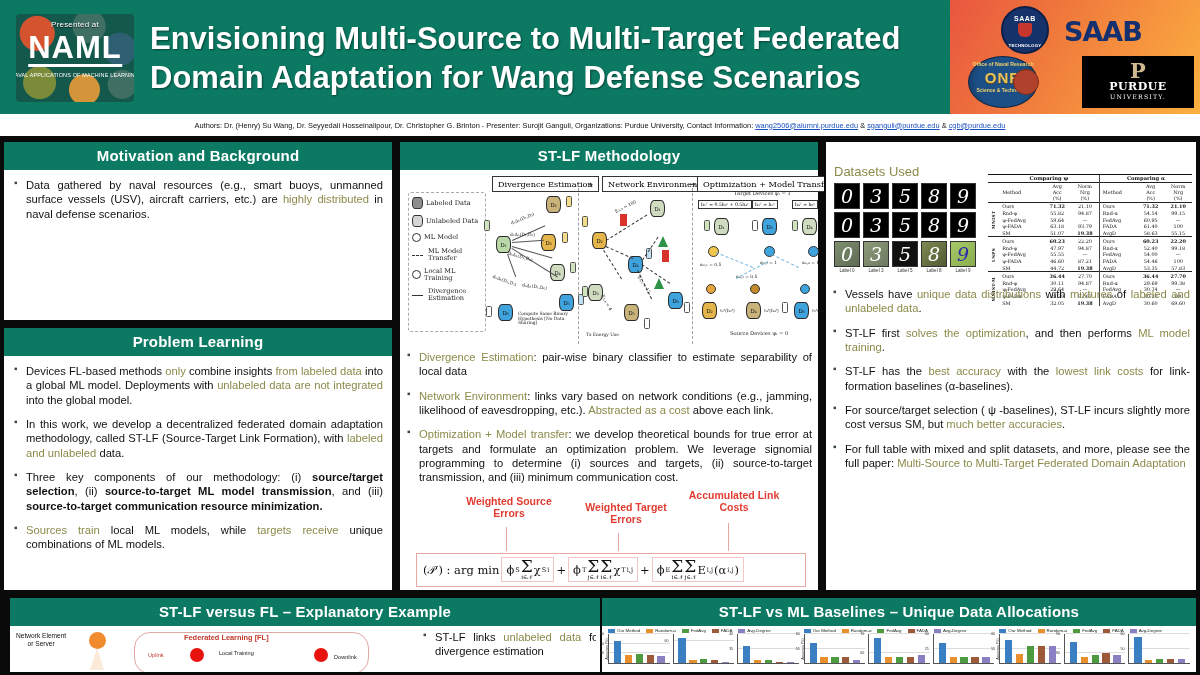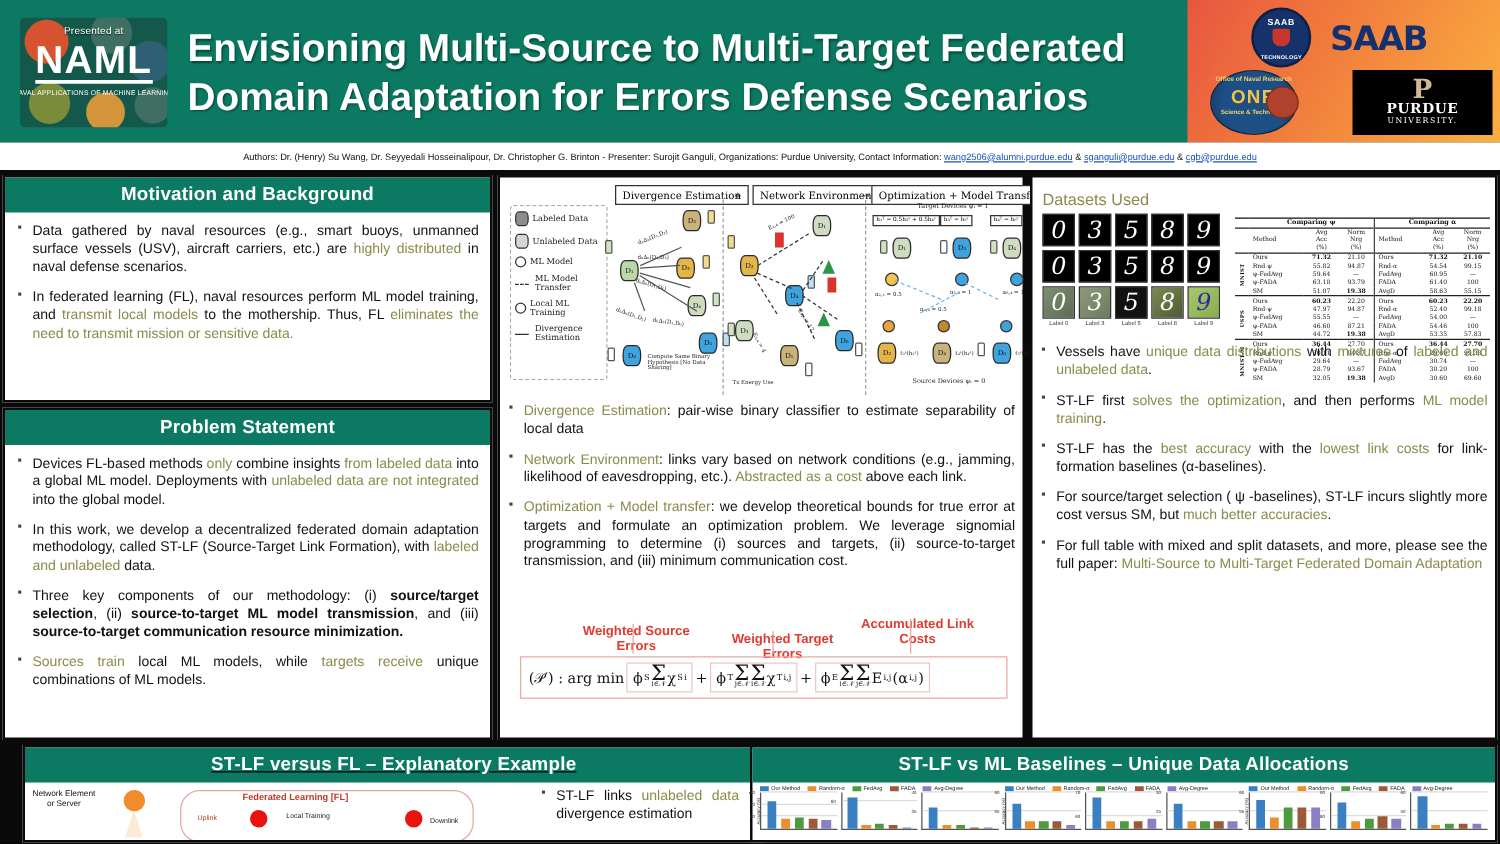"Envisioning Multi-Source to Multi-Target" div.poster-title { text: Errors -> Wang }
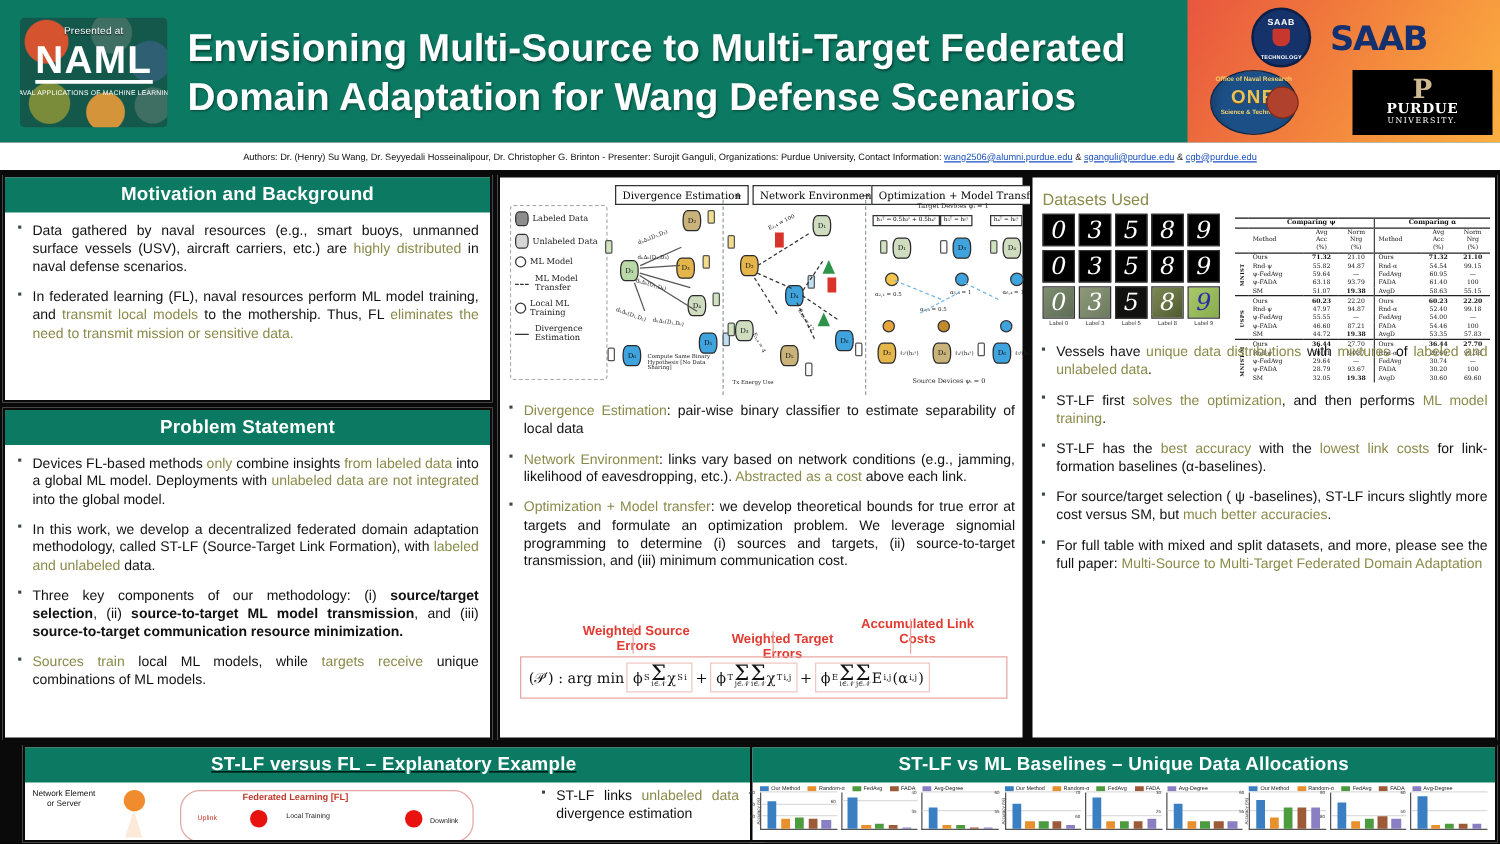"ST-LF Methodology" div.panel-head { html: none -> <div>ST-LF Methodology</div> }
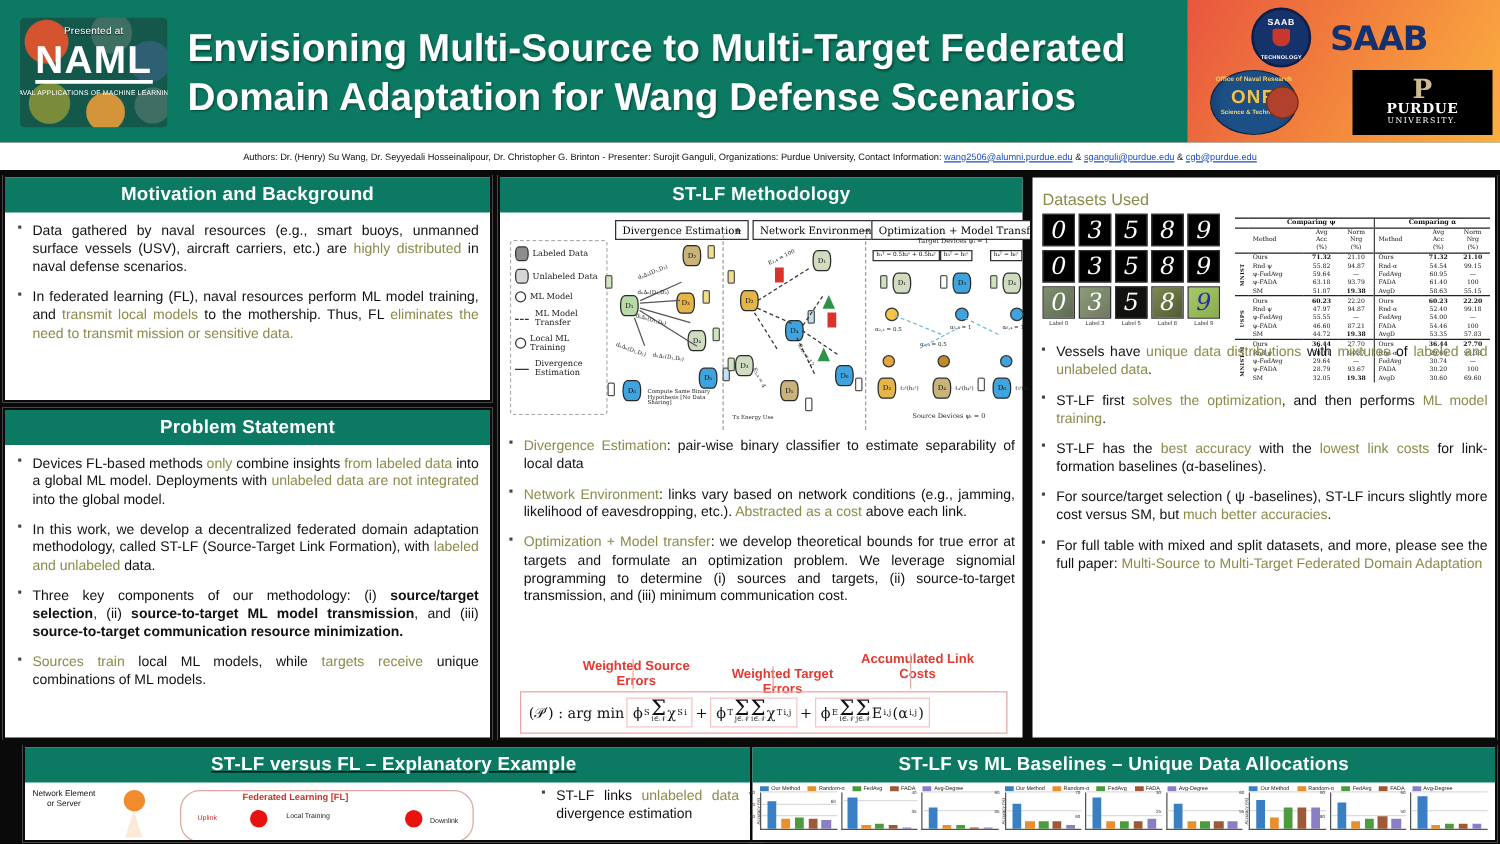"Datasets Used" div.panel-body { padding: 10px 6px -> 22px 6px }
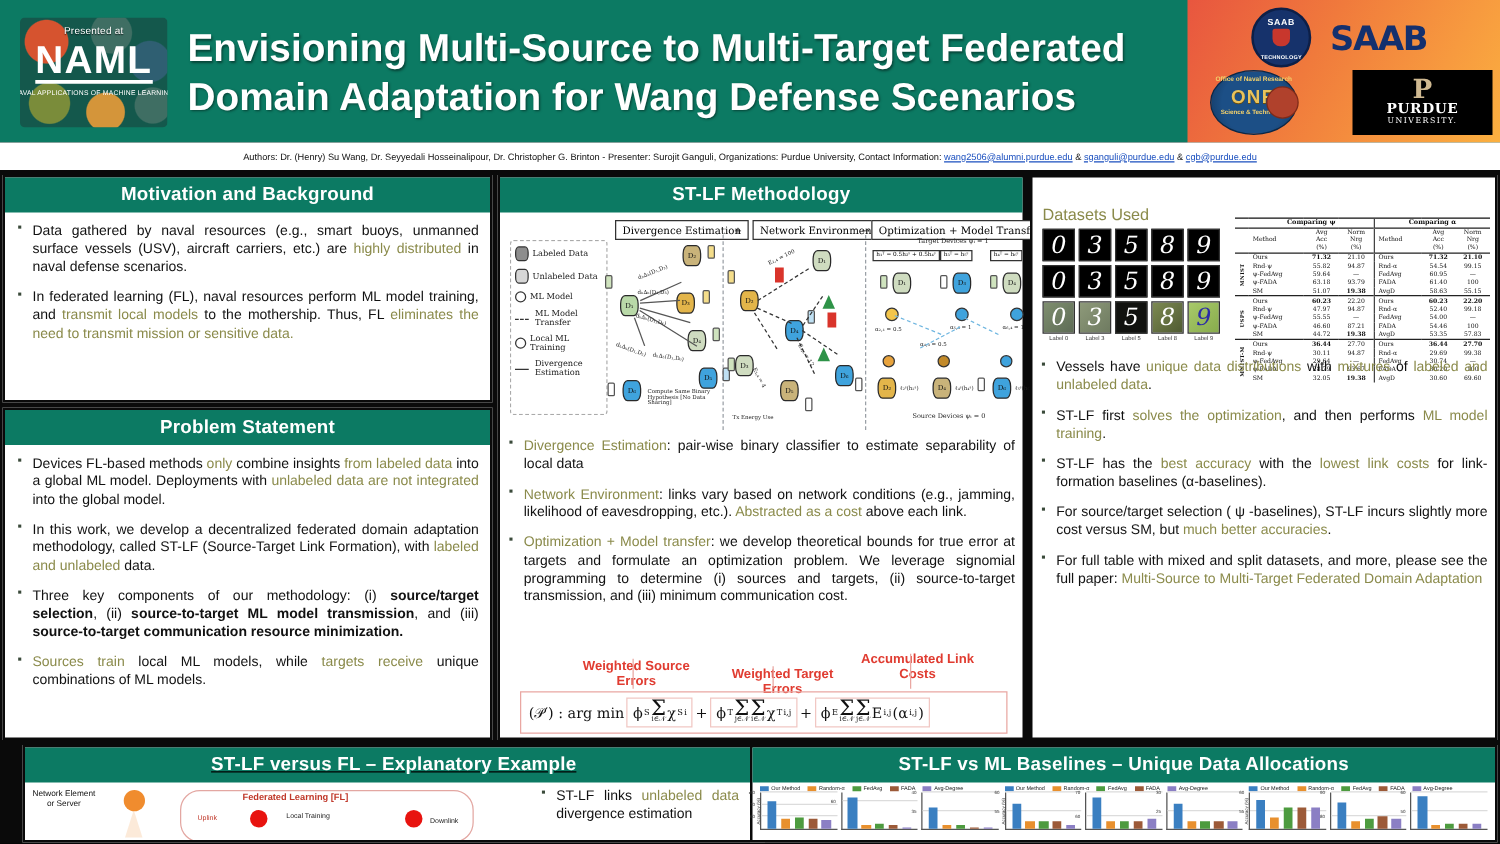"In federated learning (FL), naval" li { html: <li><span>In federated learning (FL), naval resources perform ML model training, and </span><span>transmit local models</span><span> to the mothership. Thus, FL </span><span>eliminates the need to transmit mission or sensitive data.</span></li> -> none }
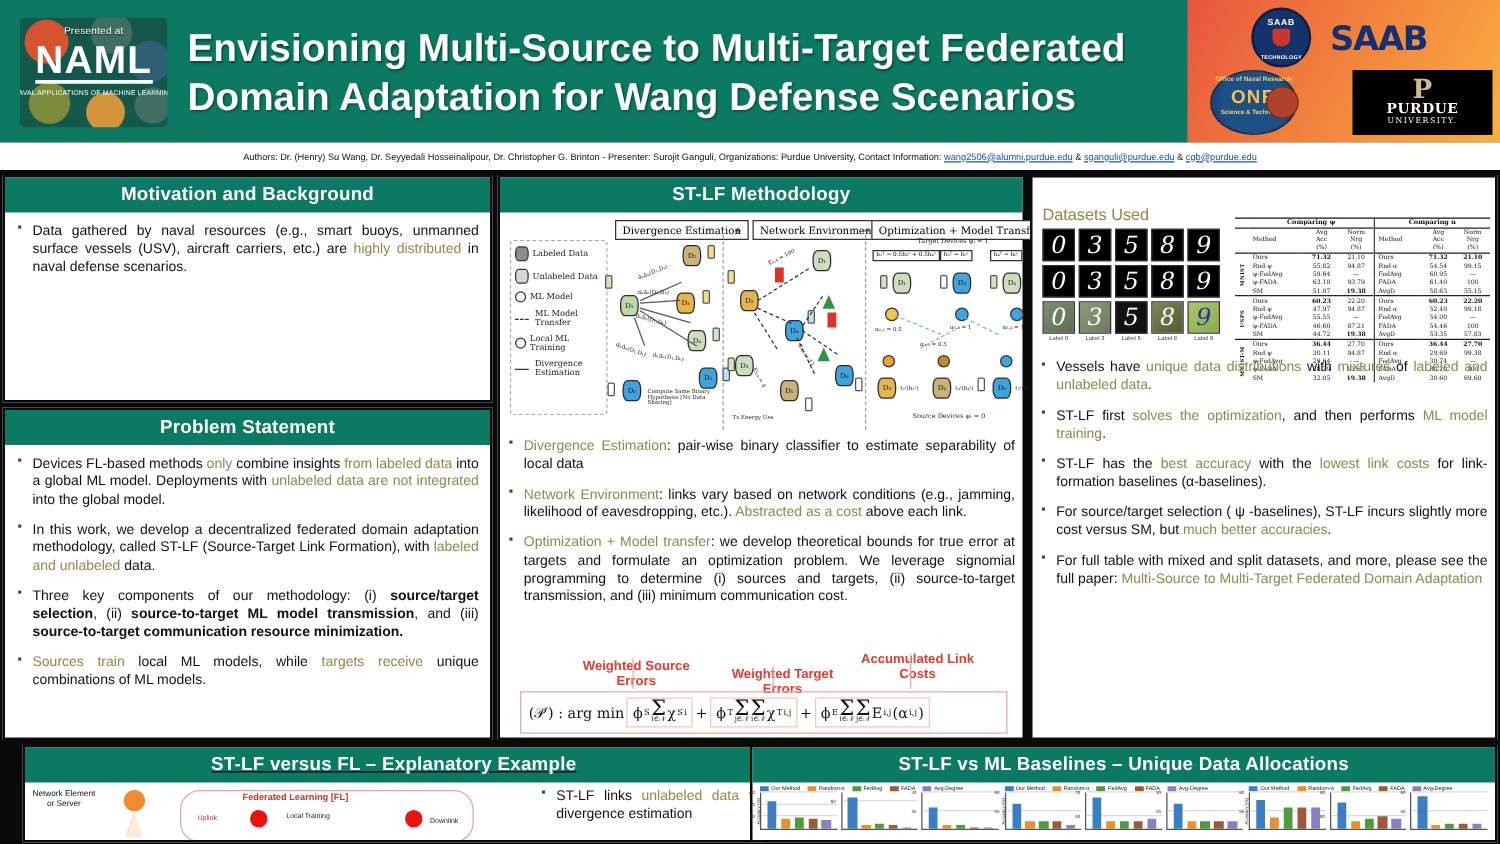"Problem Statement" div.panel-head { text: Statement -> Learning }
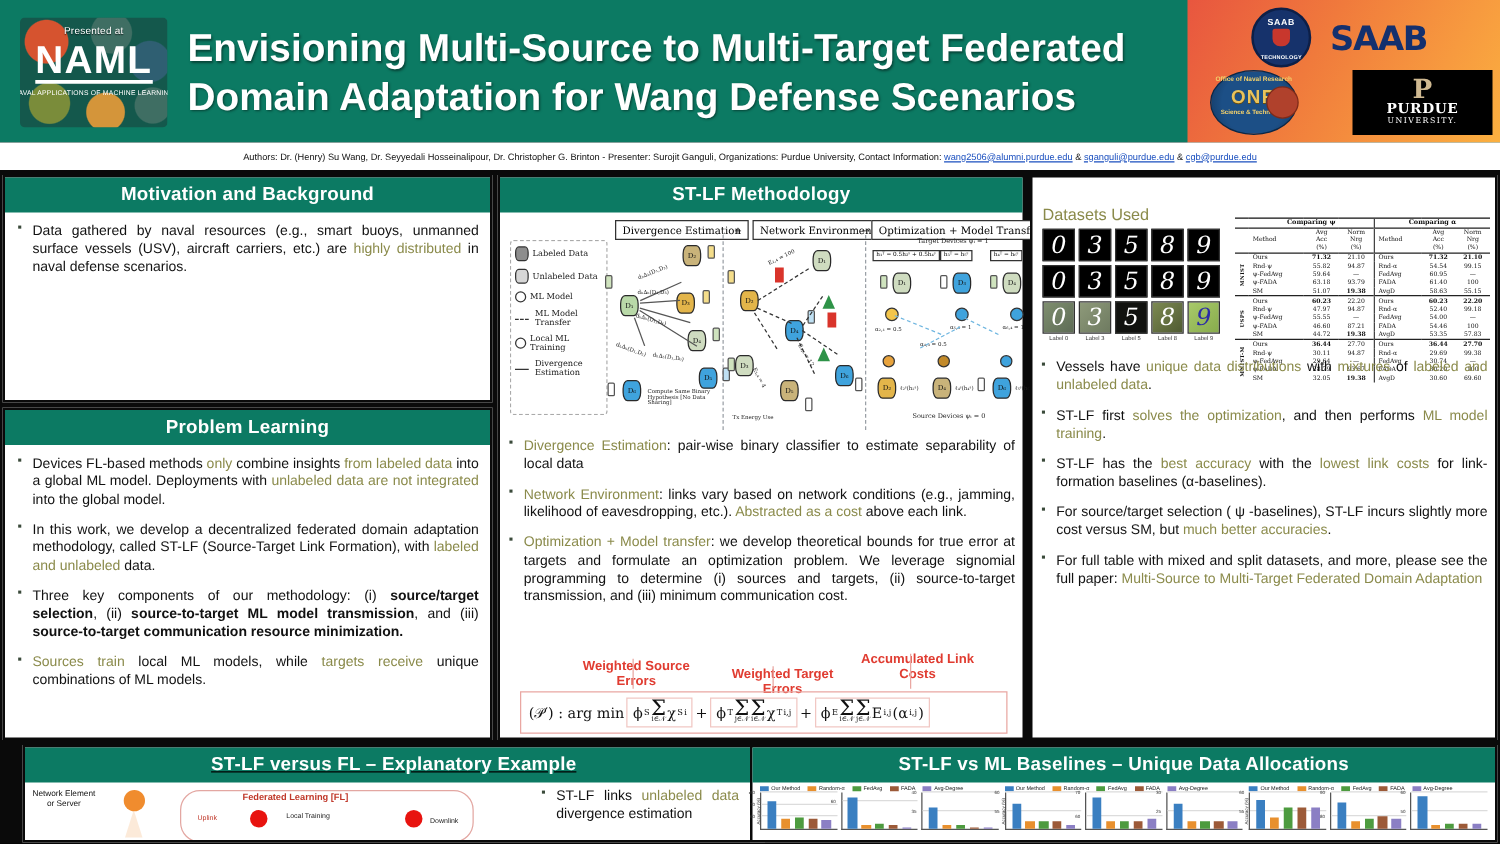"Weighted Source Errors" .ann { margin-top: 32px -> none }
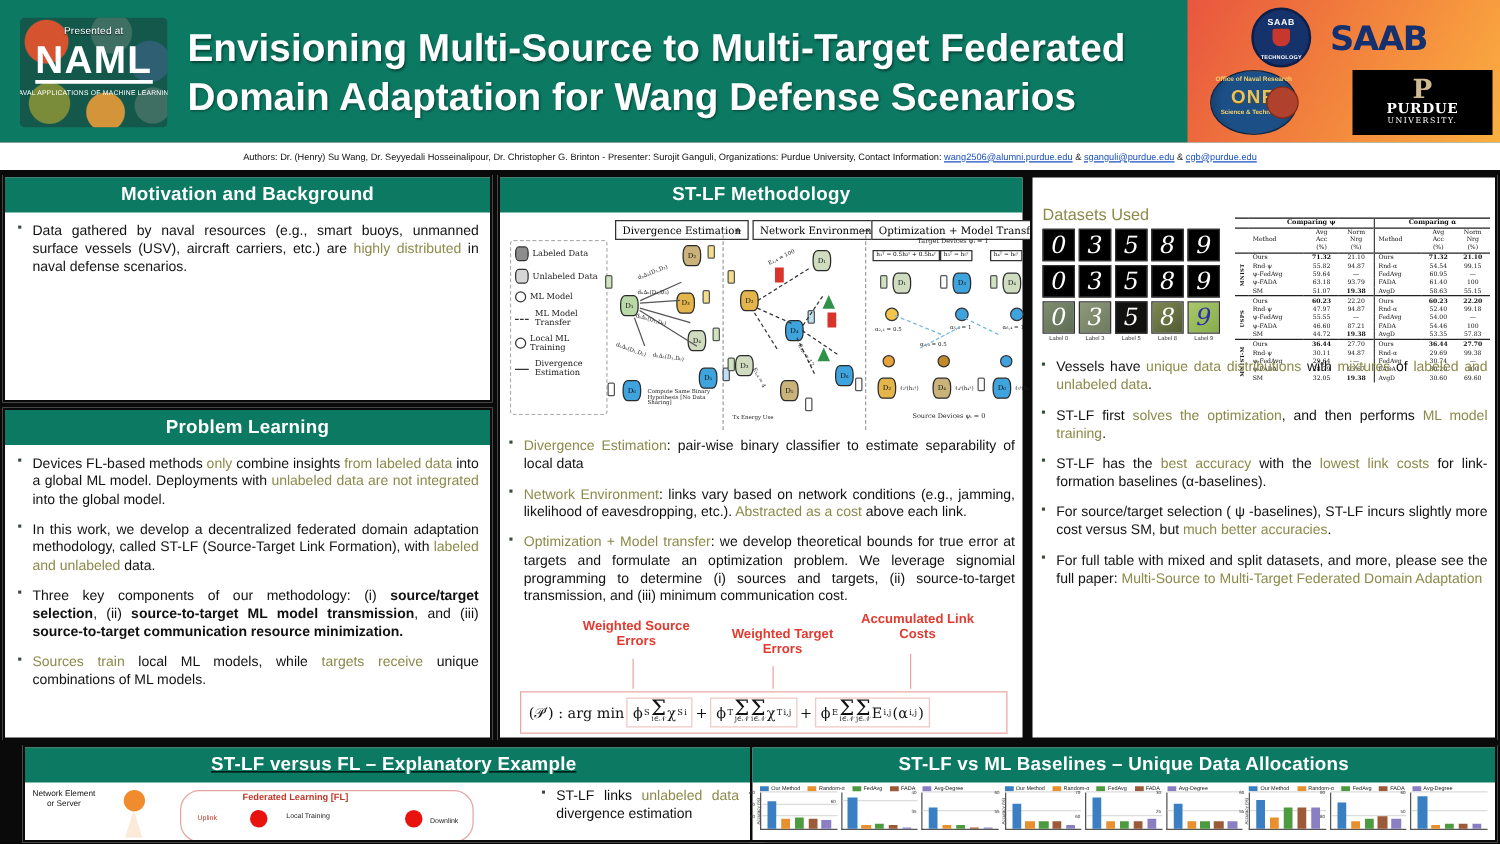"ST-LF versus FL – Explanatory" #p-example { left: 18px -> 8px; text-decoration: underline -> none }
